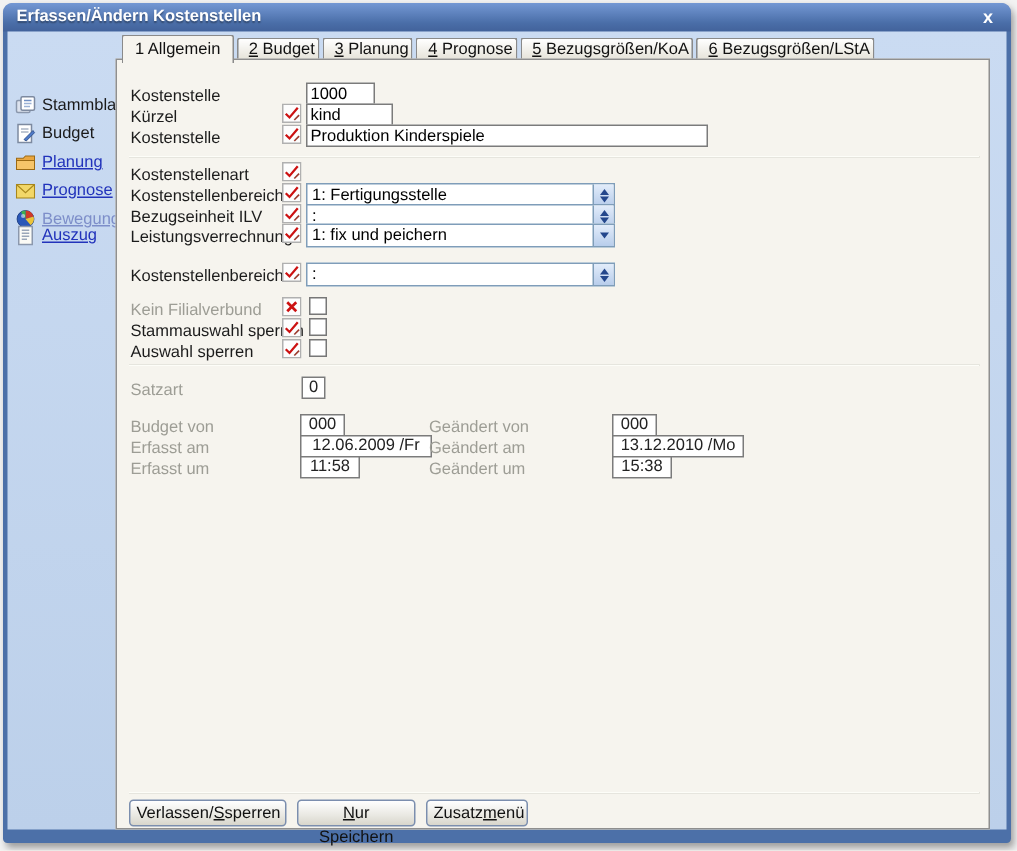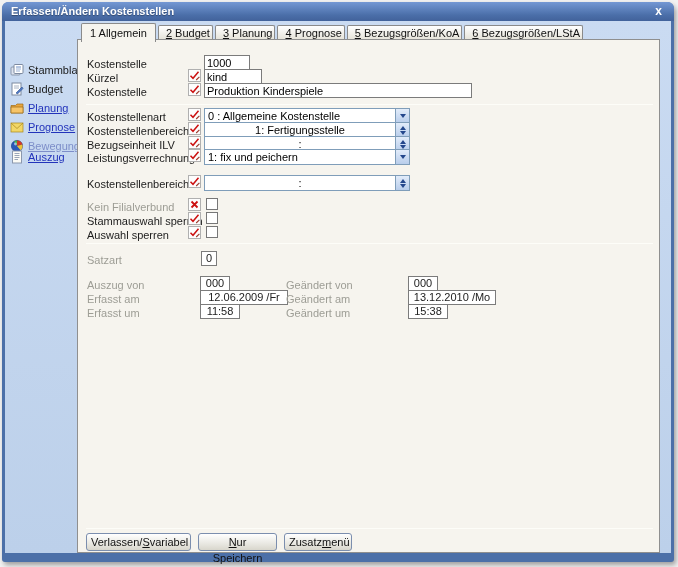"0 : Allgemeine Kostenstelle" div.combo { html: <div> <div>0 : Allgemeine Kostenstelle</div> <div> <span></span> </div> </div> -> none }
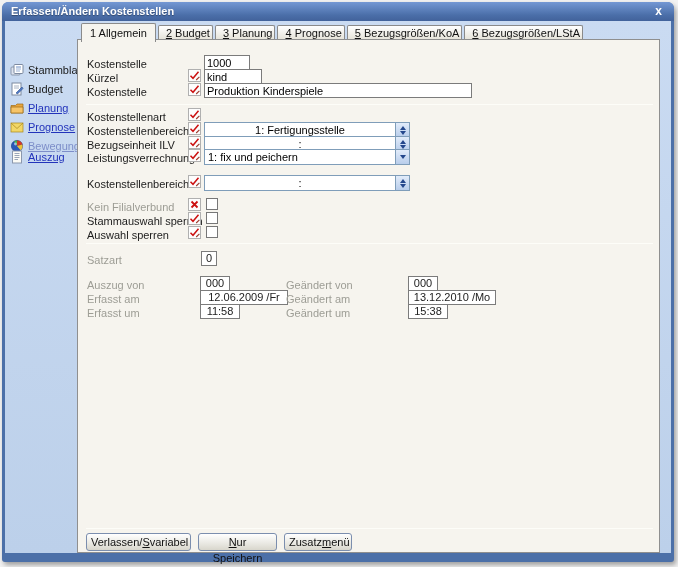"1: Fertigungsstelle" .combo-text.center { text-align: center -> left }
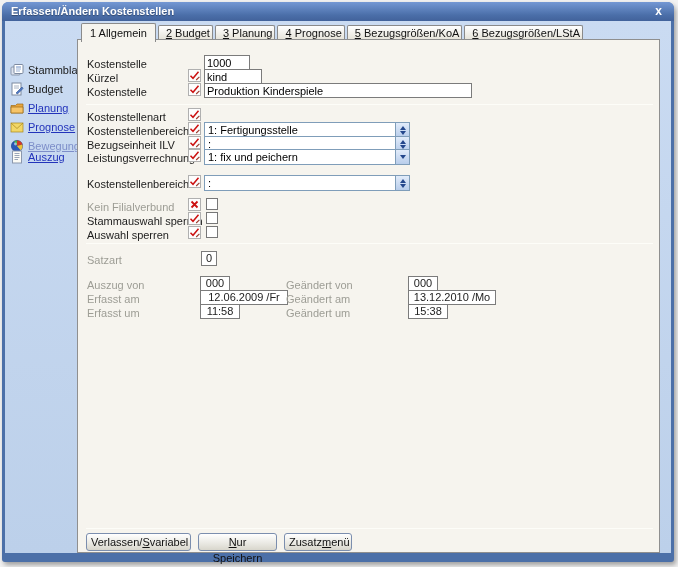"Auszug von" span.lbl { text: Auszug -> Budget }
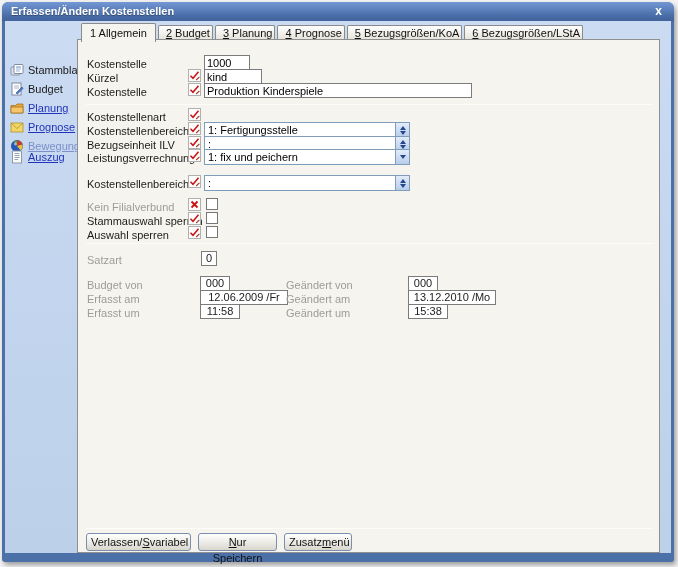"variabel" span { text: variabel -> sperren }
